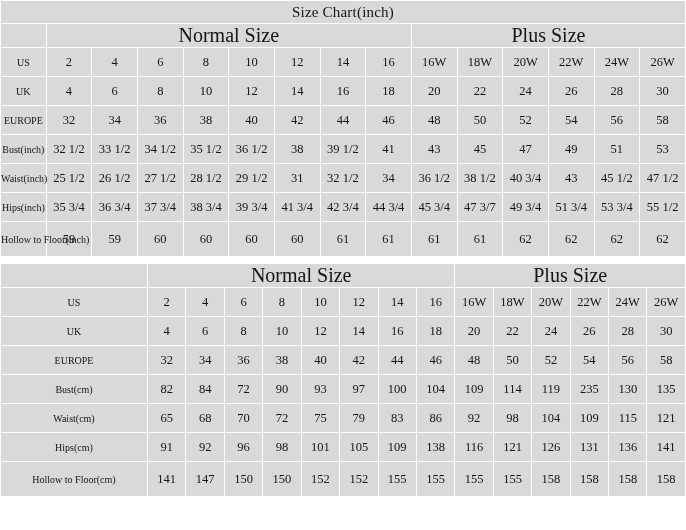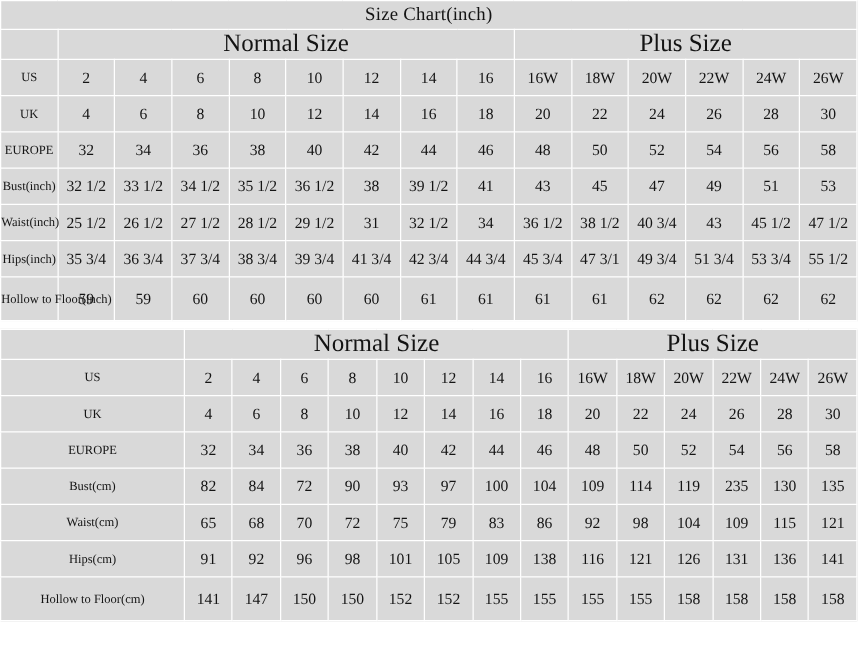"47 3/1" td.datacell { text: 3/1 -> 3/7 }
